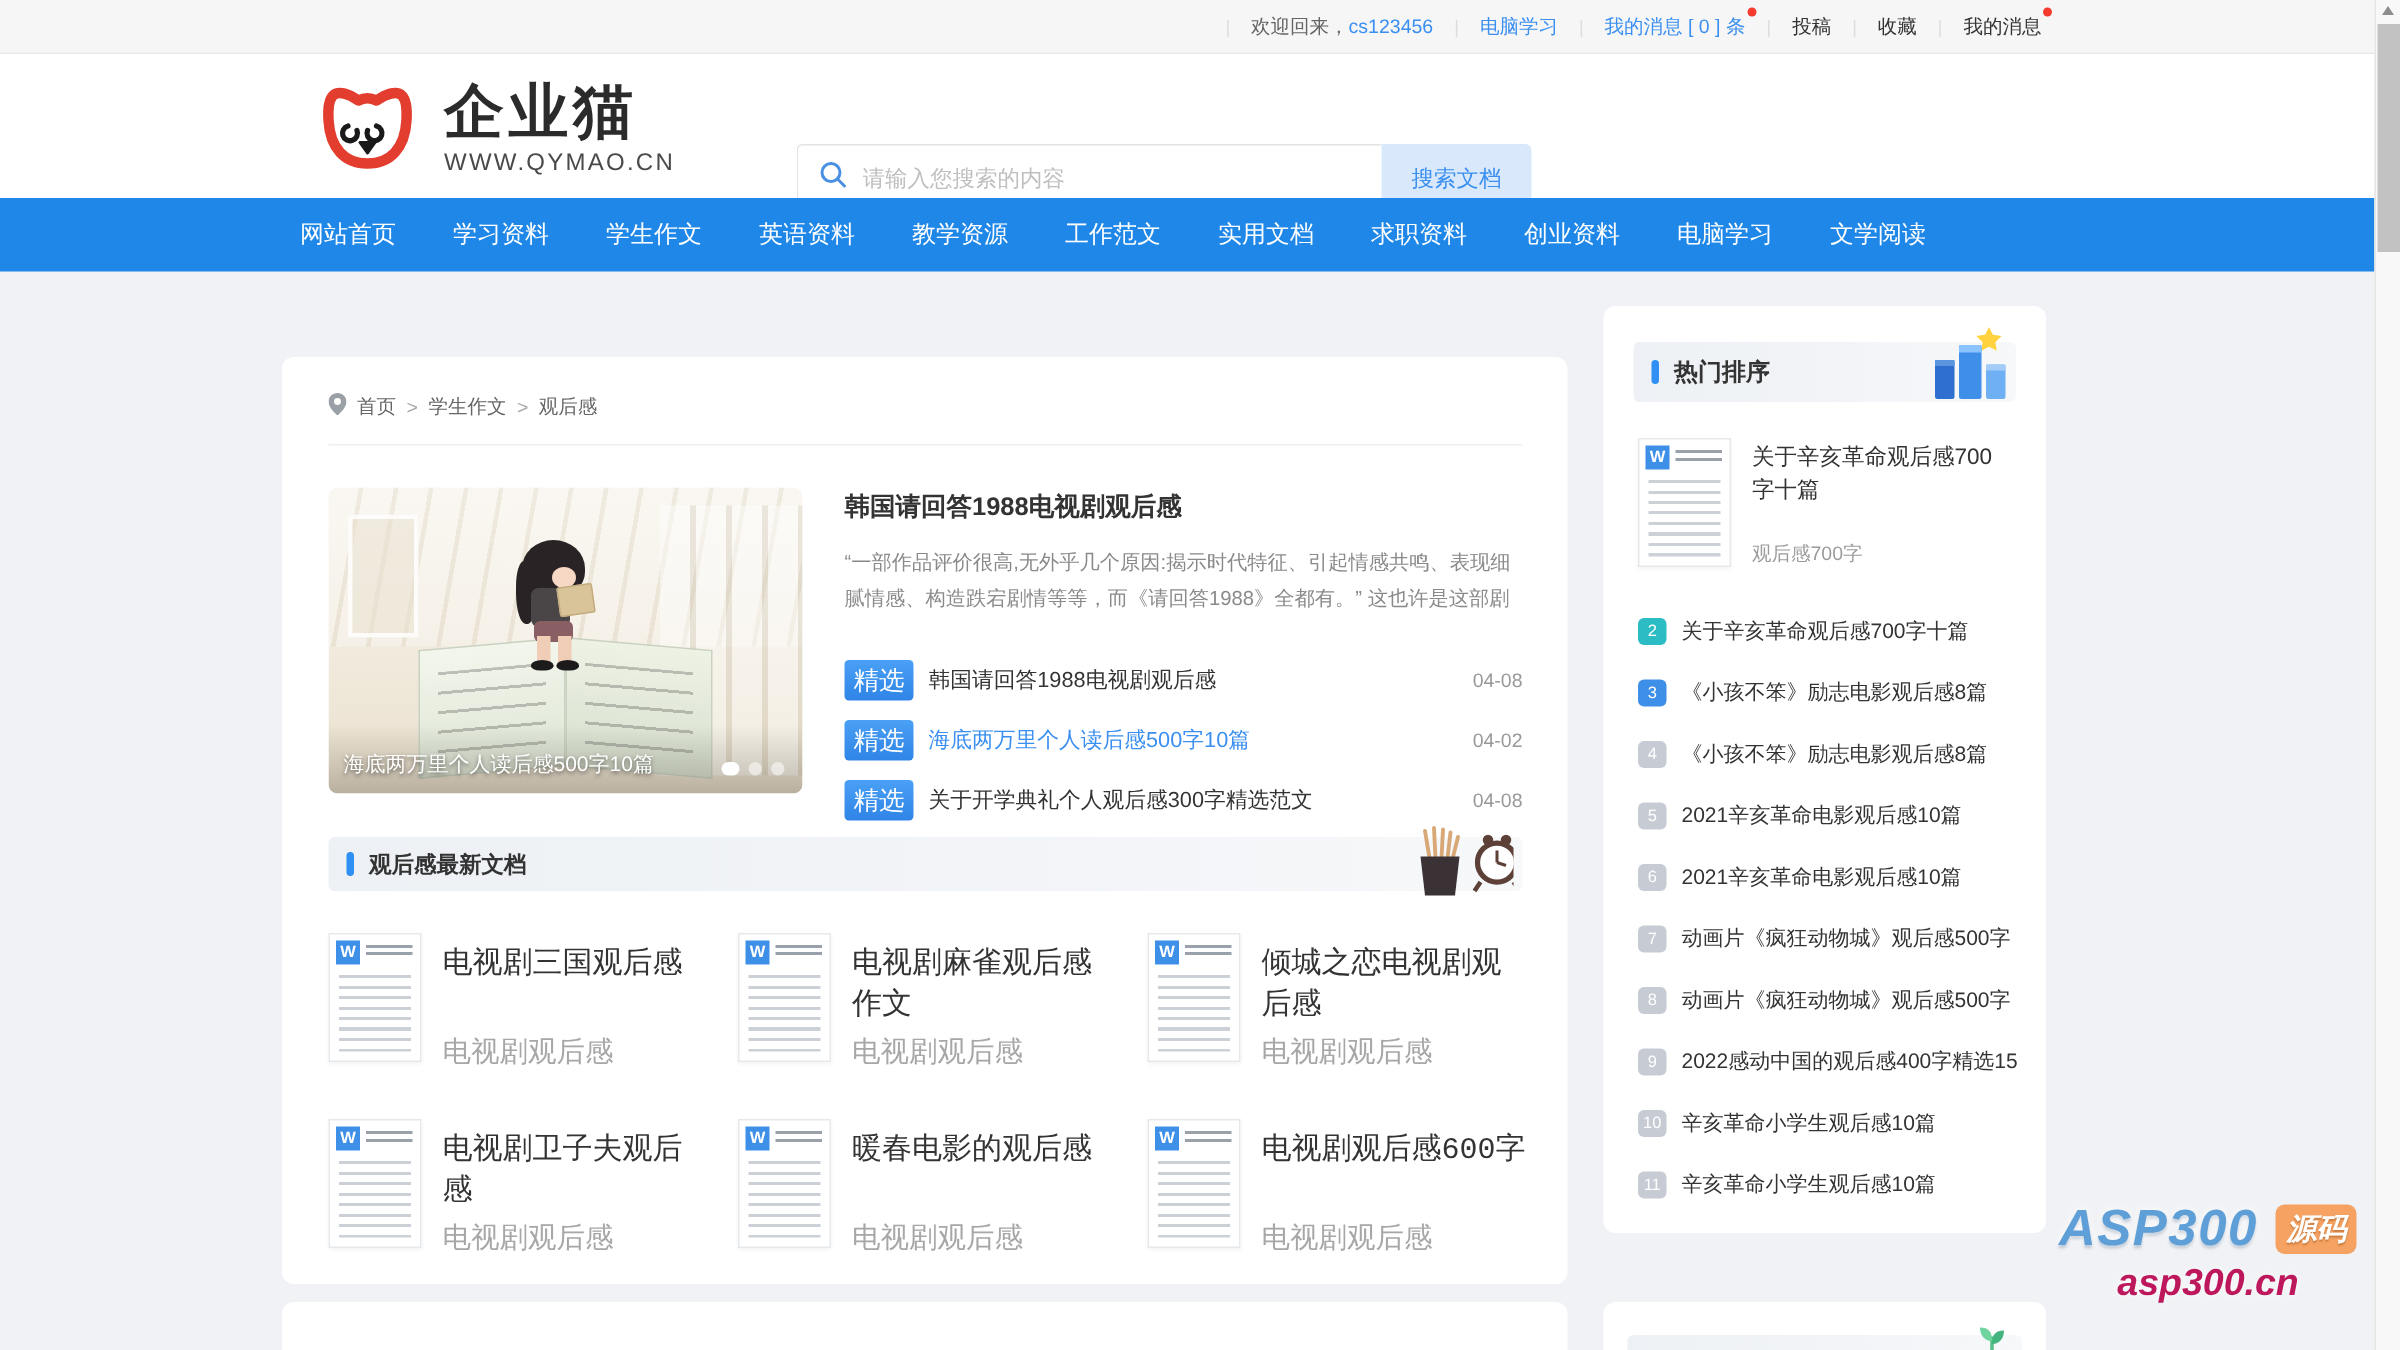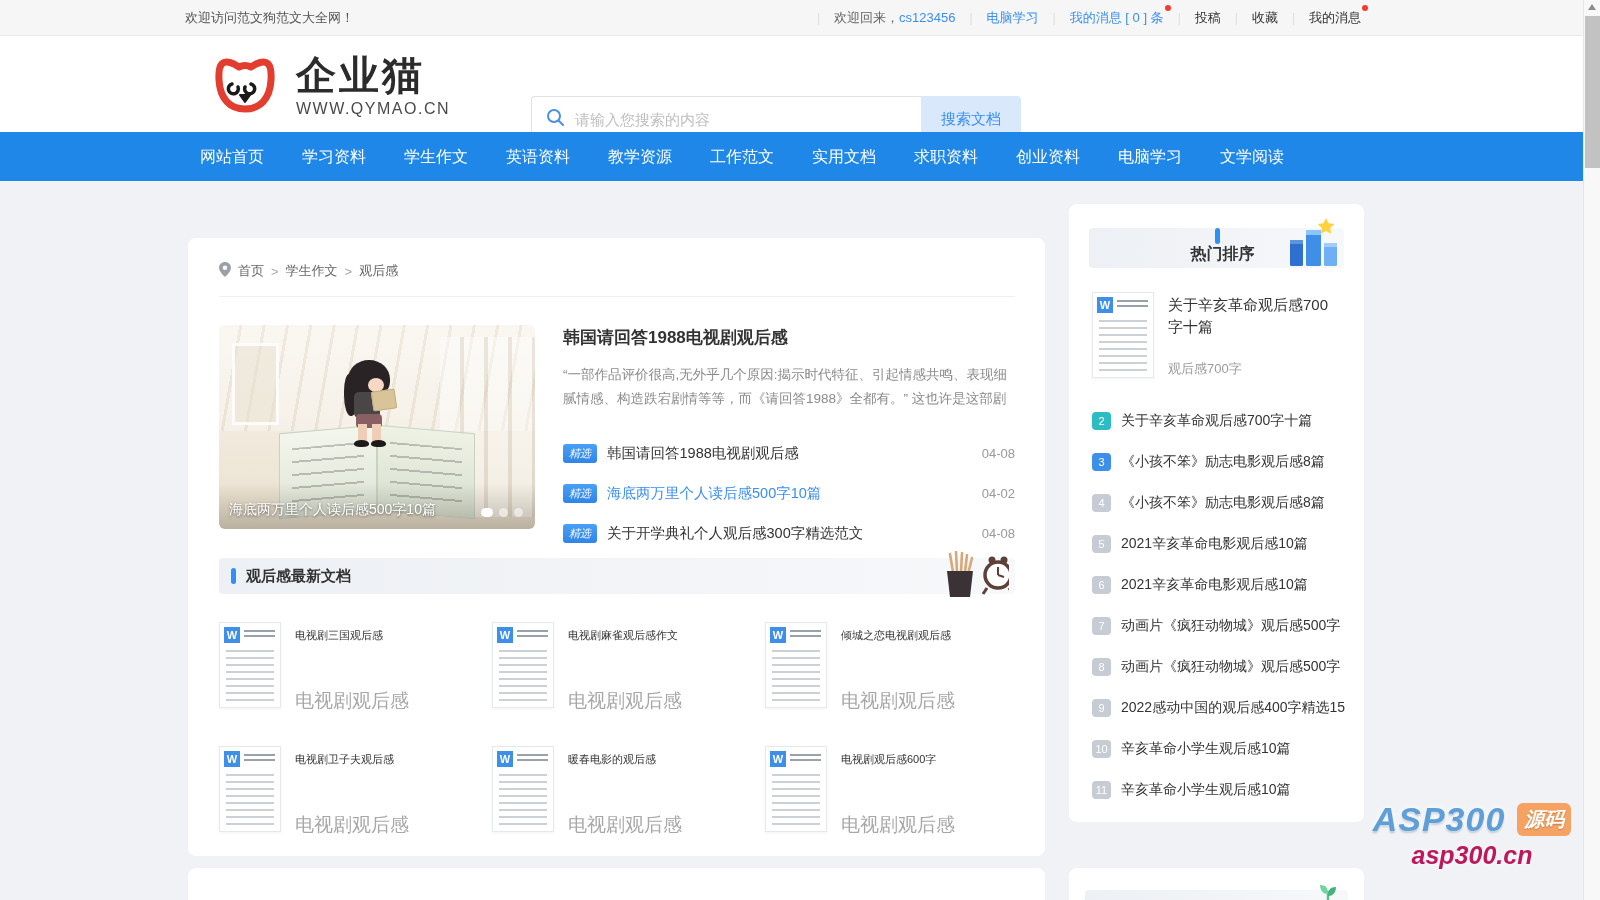"欢迎访问范文狗范文大全网！" div.topbar-left { html: <div>欢迎访问范文狗范文大全网！</div> -> none }
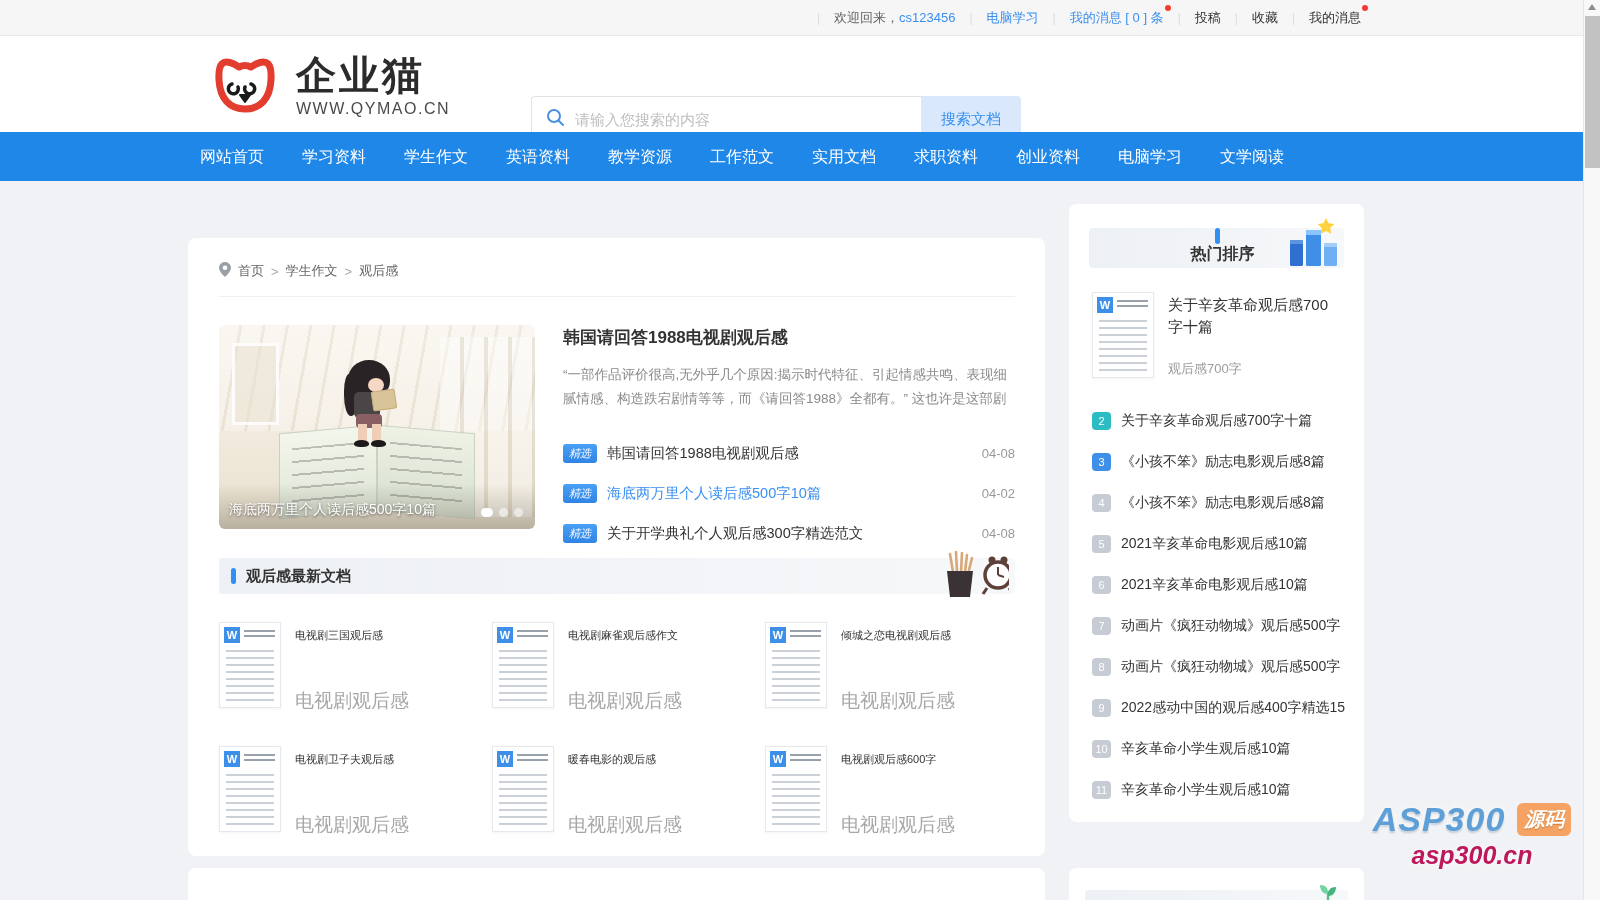"热门排序" .side-bar-head { flex-direction: column -> none }
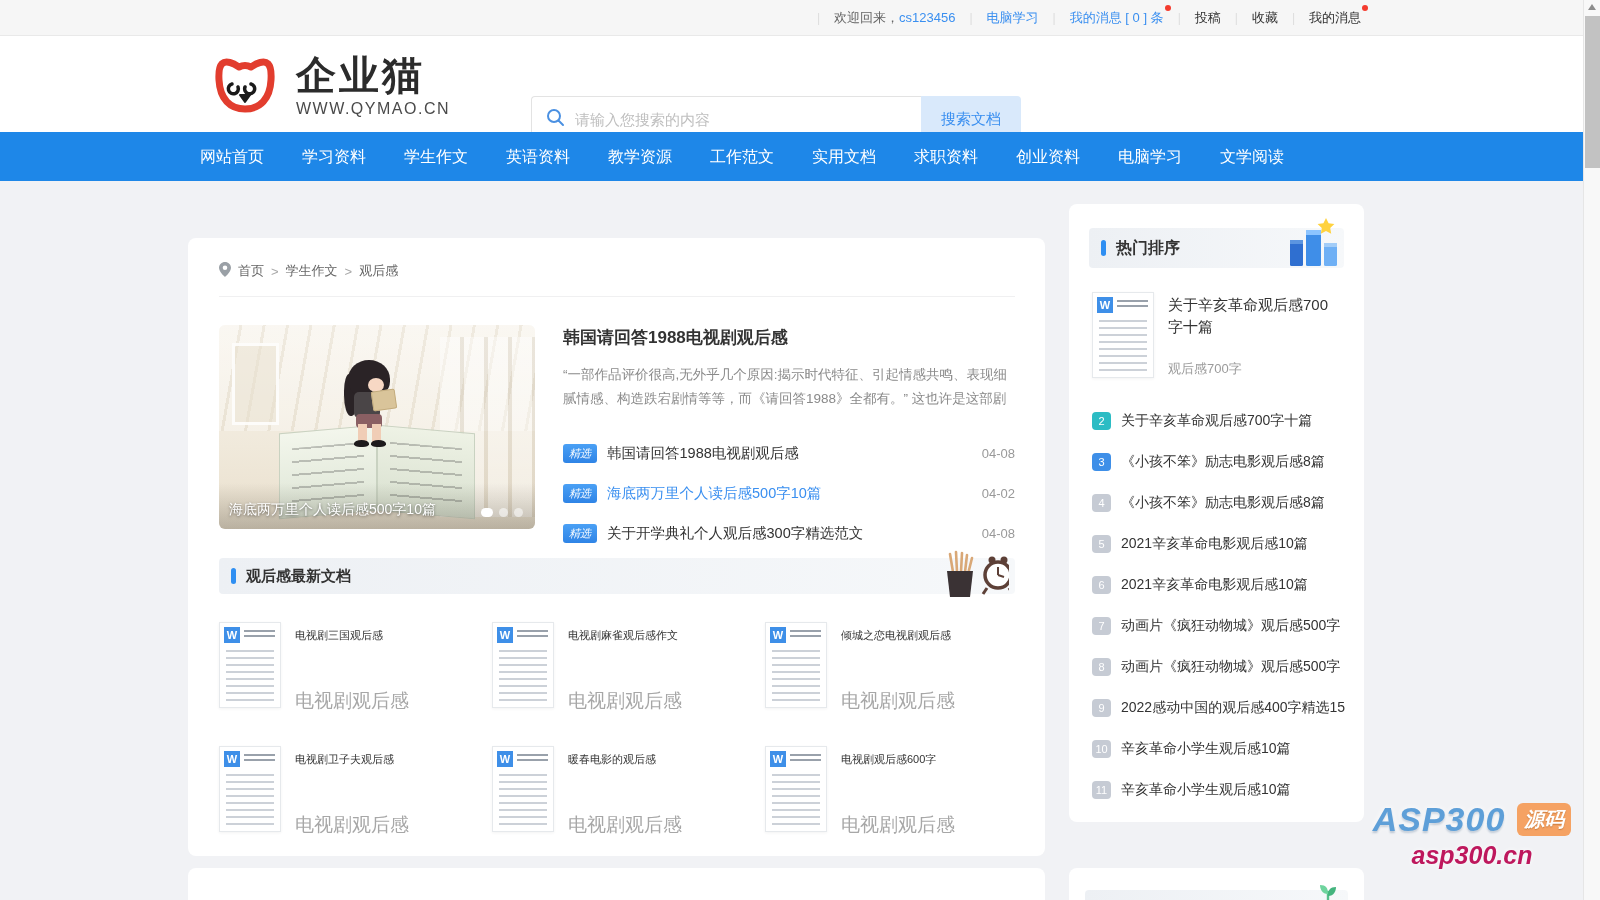"精选" .badge { font-size: 11px -> 17px; font-style: italic -> none }
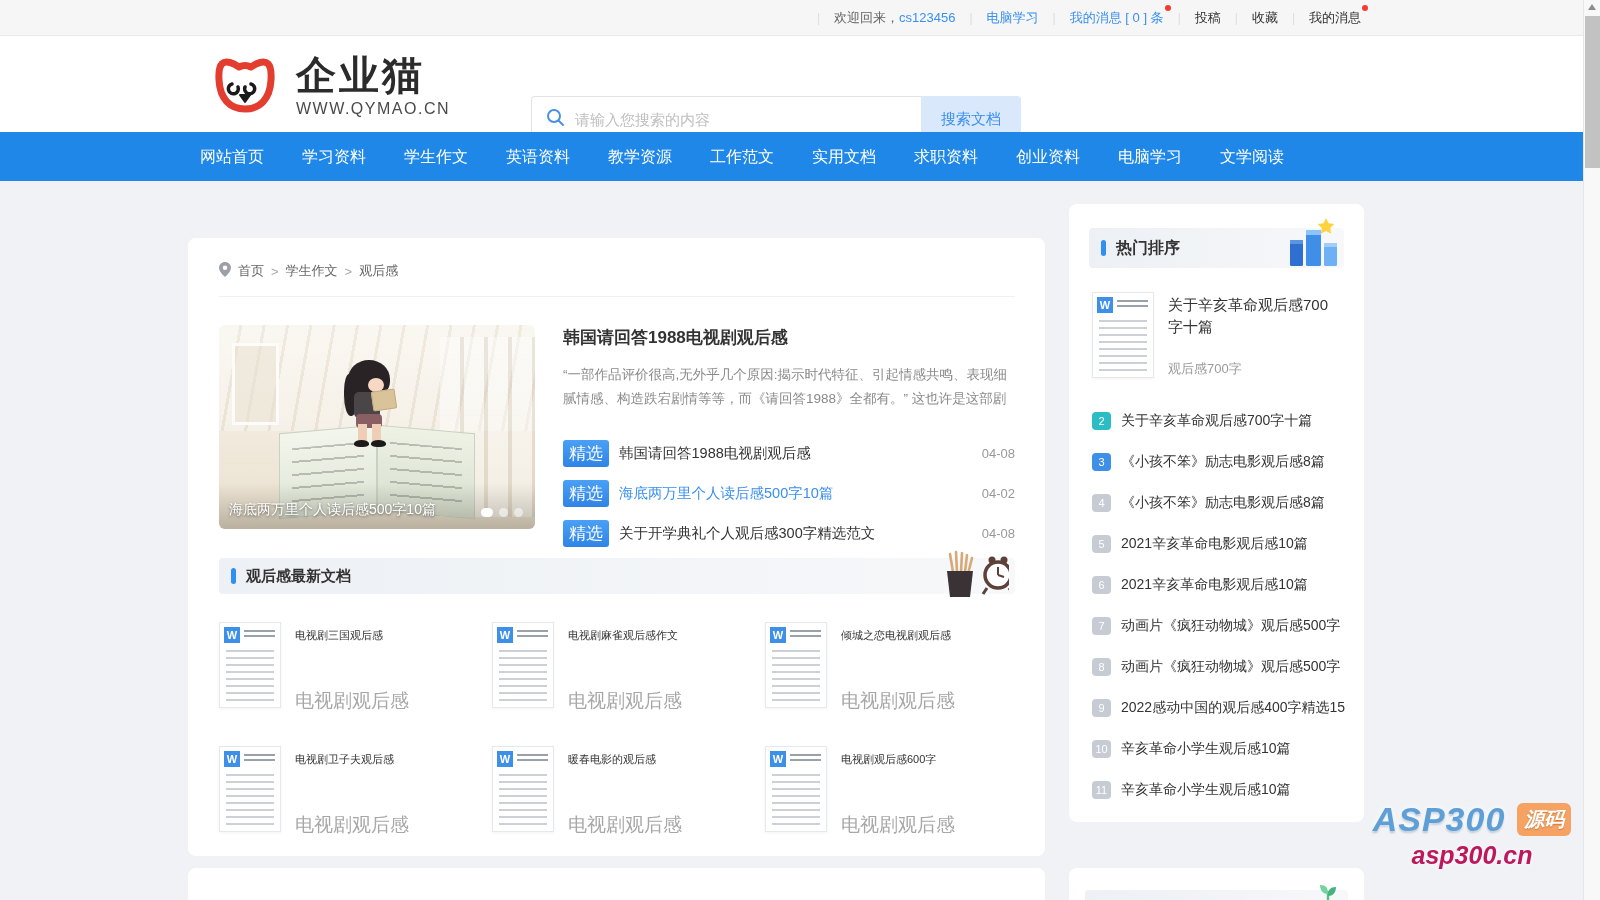"电视剧三国观后感" .doc-title { font-family: none -> Liberation Mono, monospace; font-size: 11px -> 20px }
